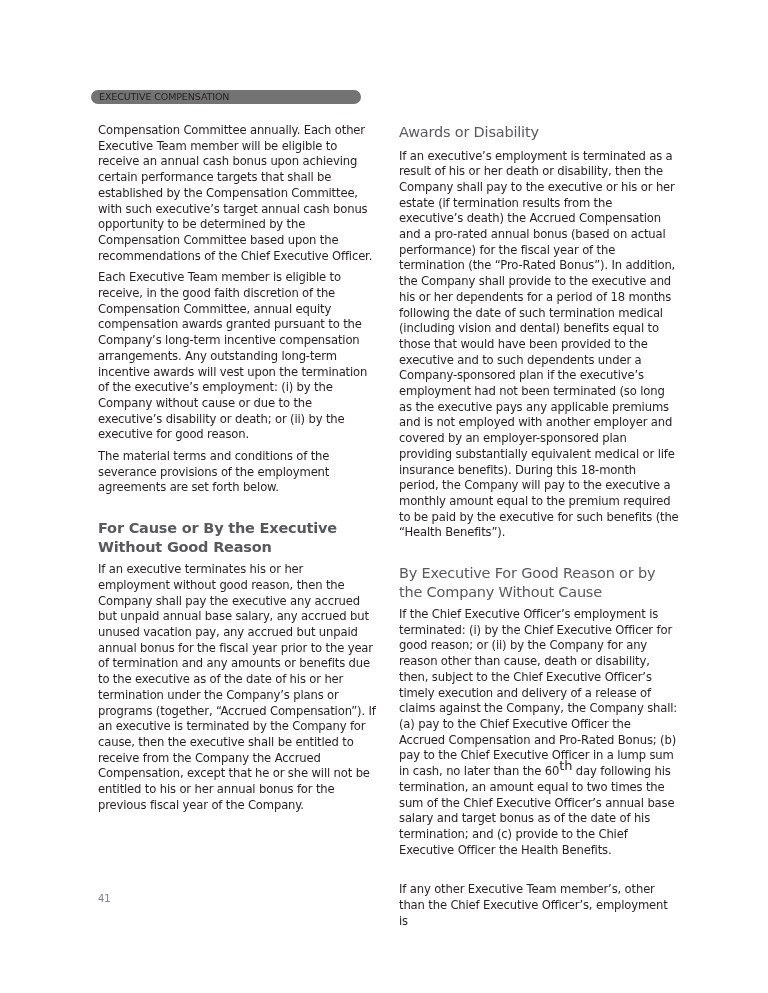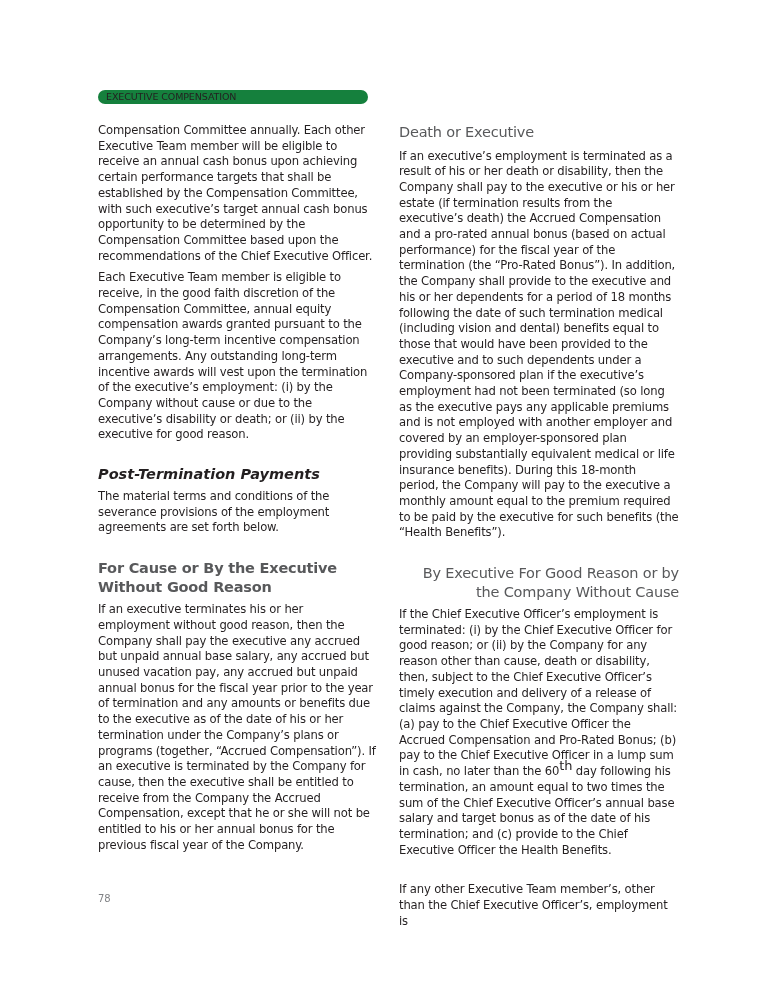"EXECUTIVE COMPENSATION" .header-bar { background: #15803d -> #737373; left: 98px -> 91px }
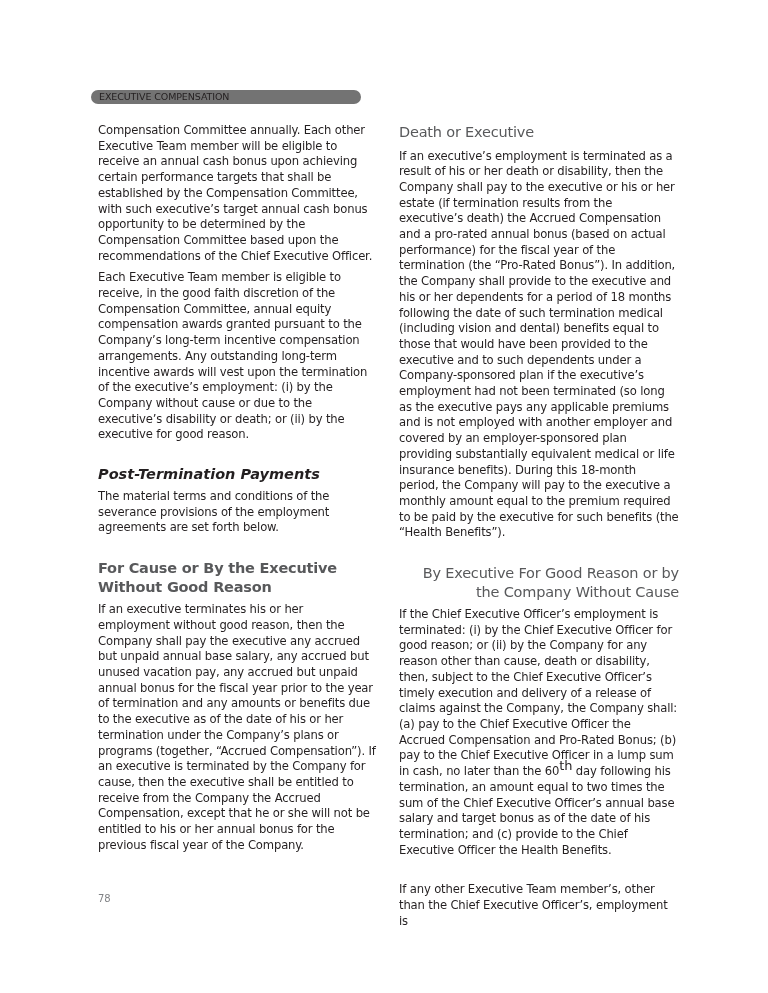"Death or Executive" h3.h-light { text: Death or Executive -> Awards or Disability }
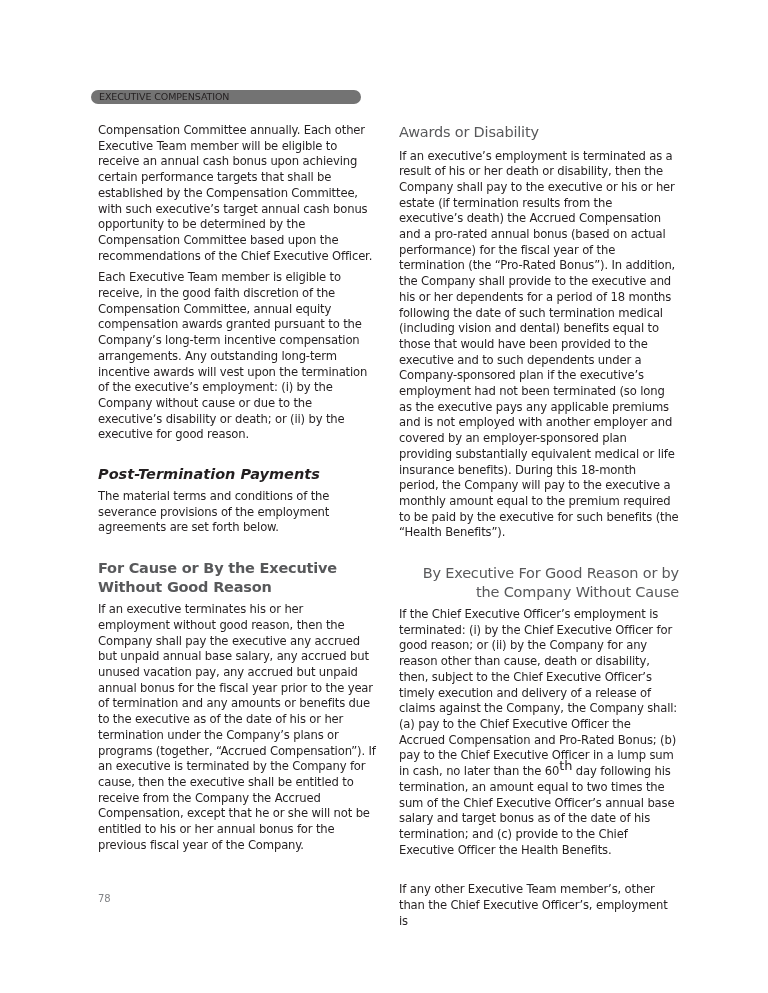"Post-Termination Payments" h2.h-ital { html: <h2>Post-Termination Payments</h2> -> none }
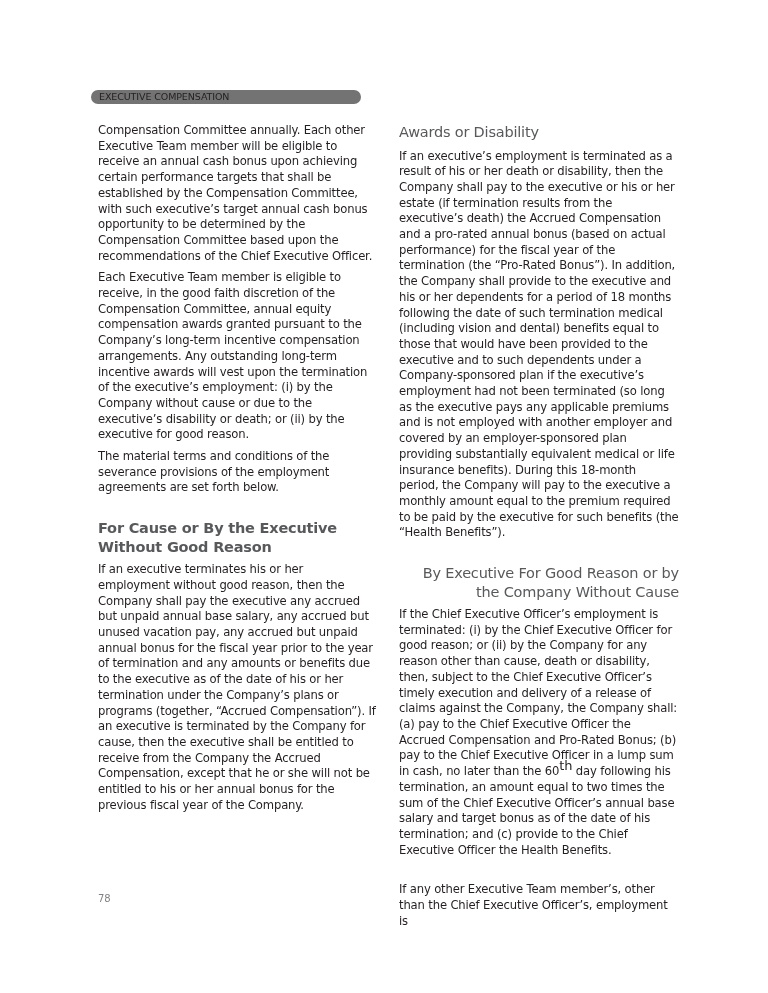"By Executive For Good Reason" h3.h-light { text-align: right -> none }
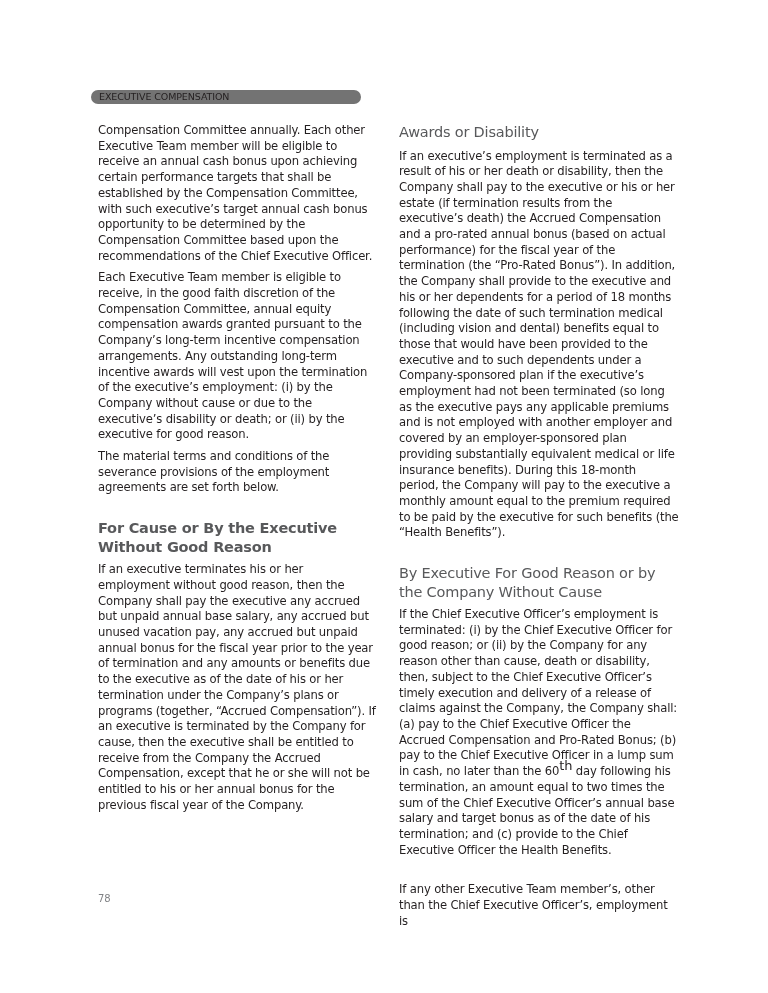"78" div.page-num { text: 78 -> 41 }
